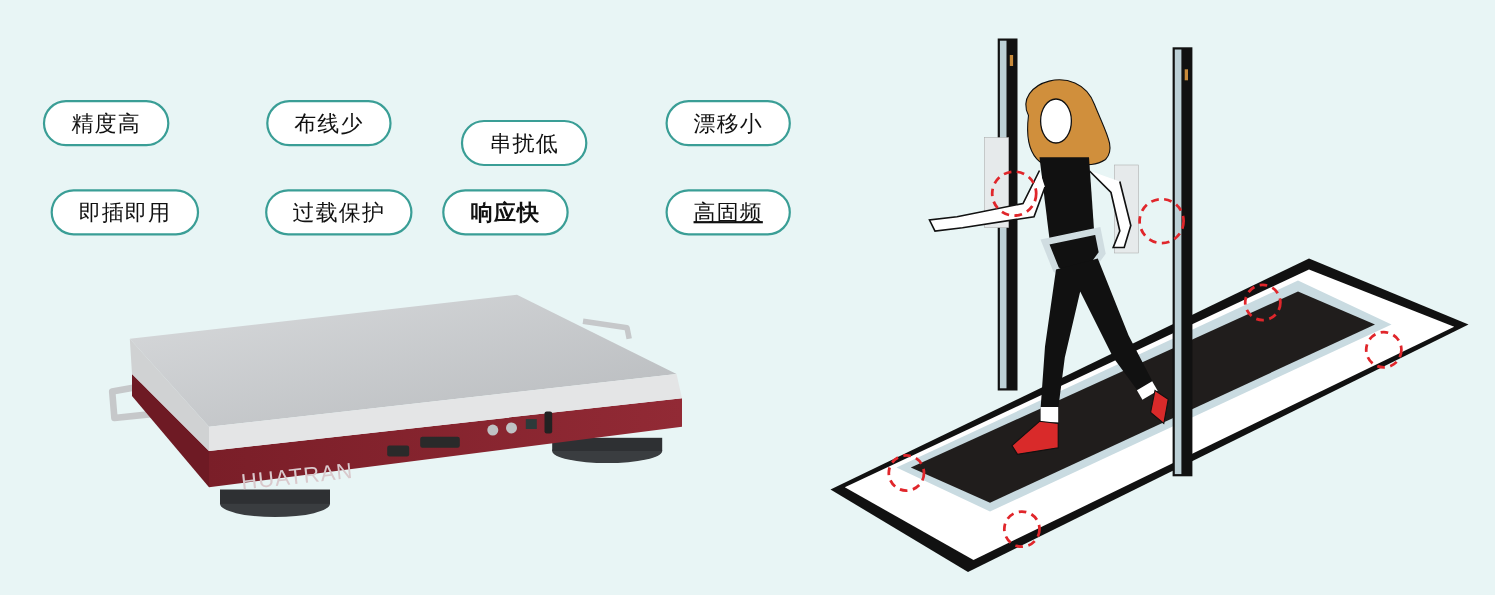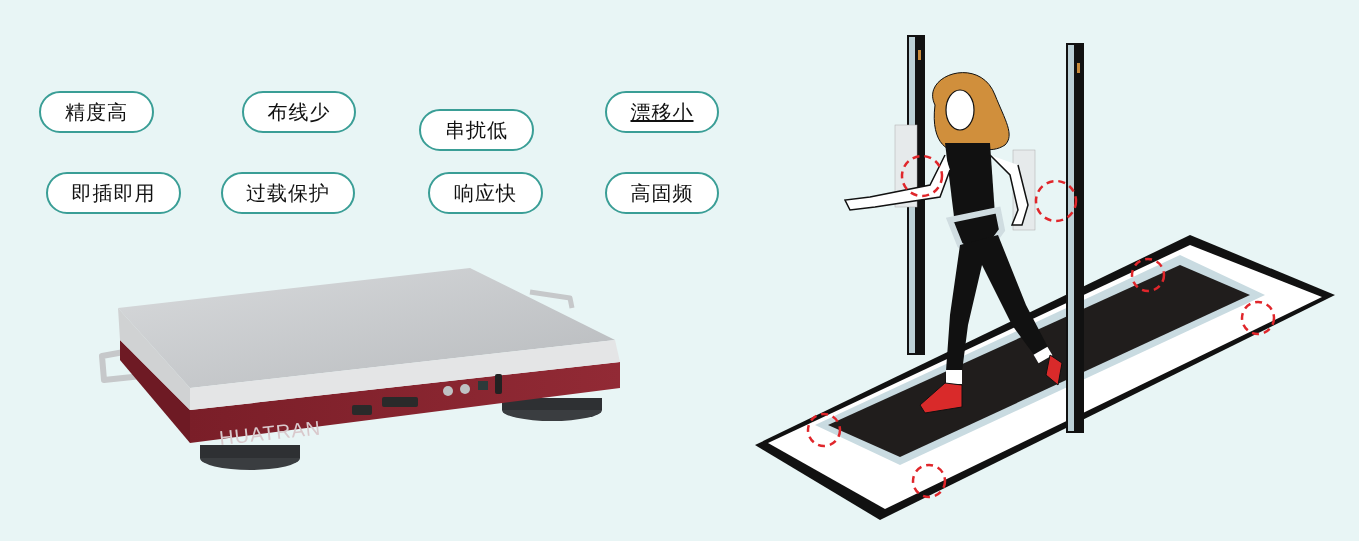"漂移小" div.pill { text-decoration: underline -> none }
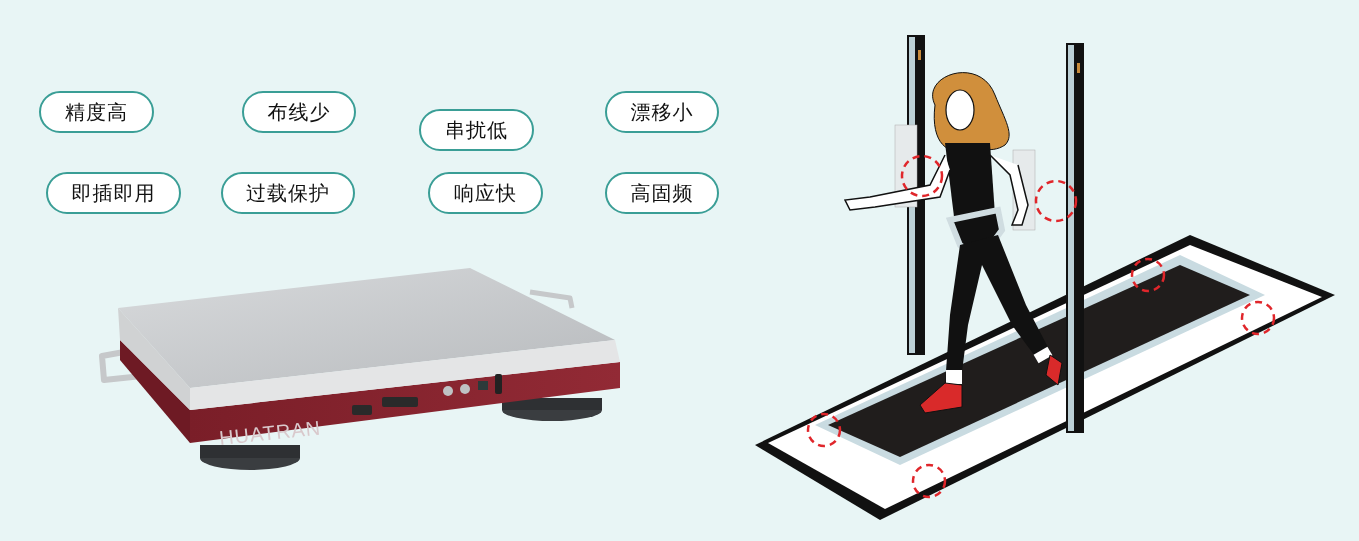"过载保护" div.pill { left: 221px -> 241px }
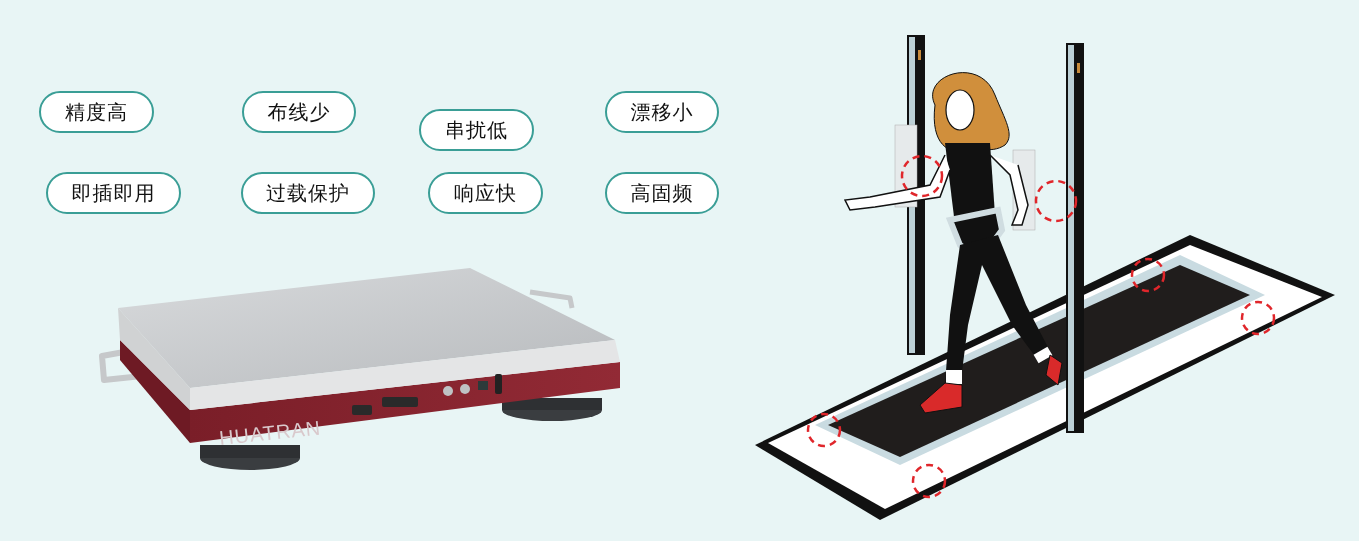"响应快" div.pill { font-weight: none -> bold; left: 428px -> 402px }
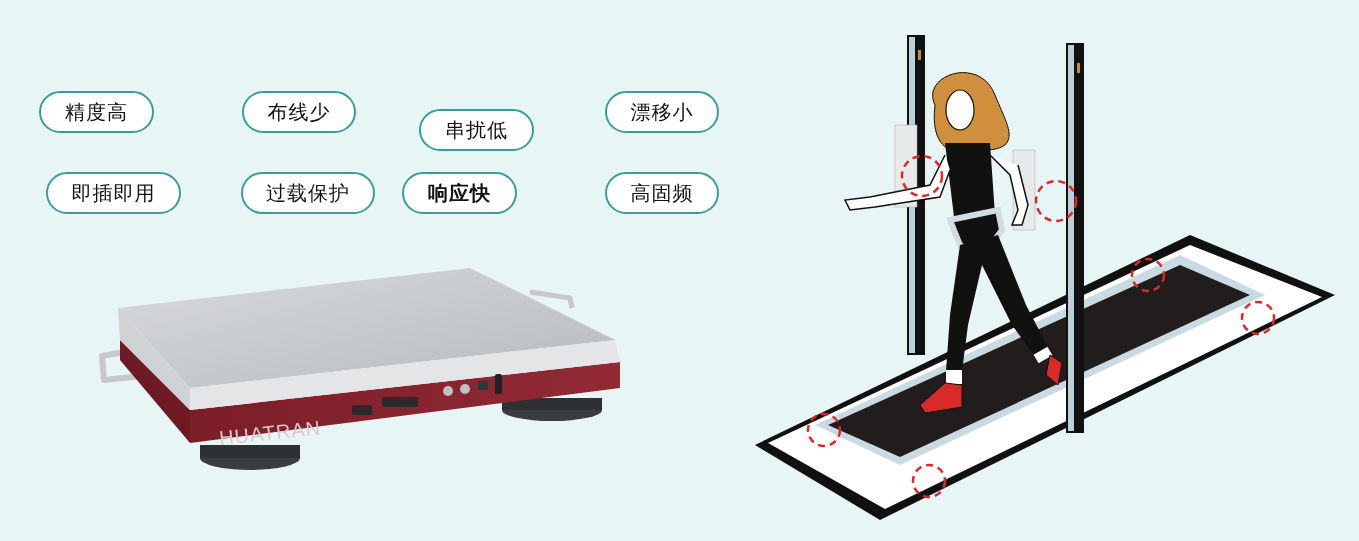"高固频" div.pill { text-decoration: none -> underline }
